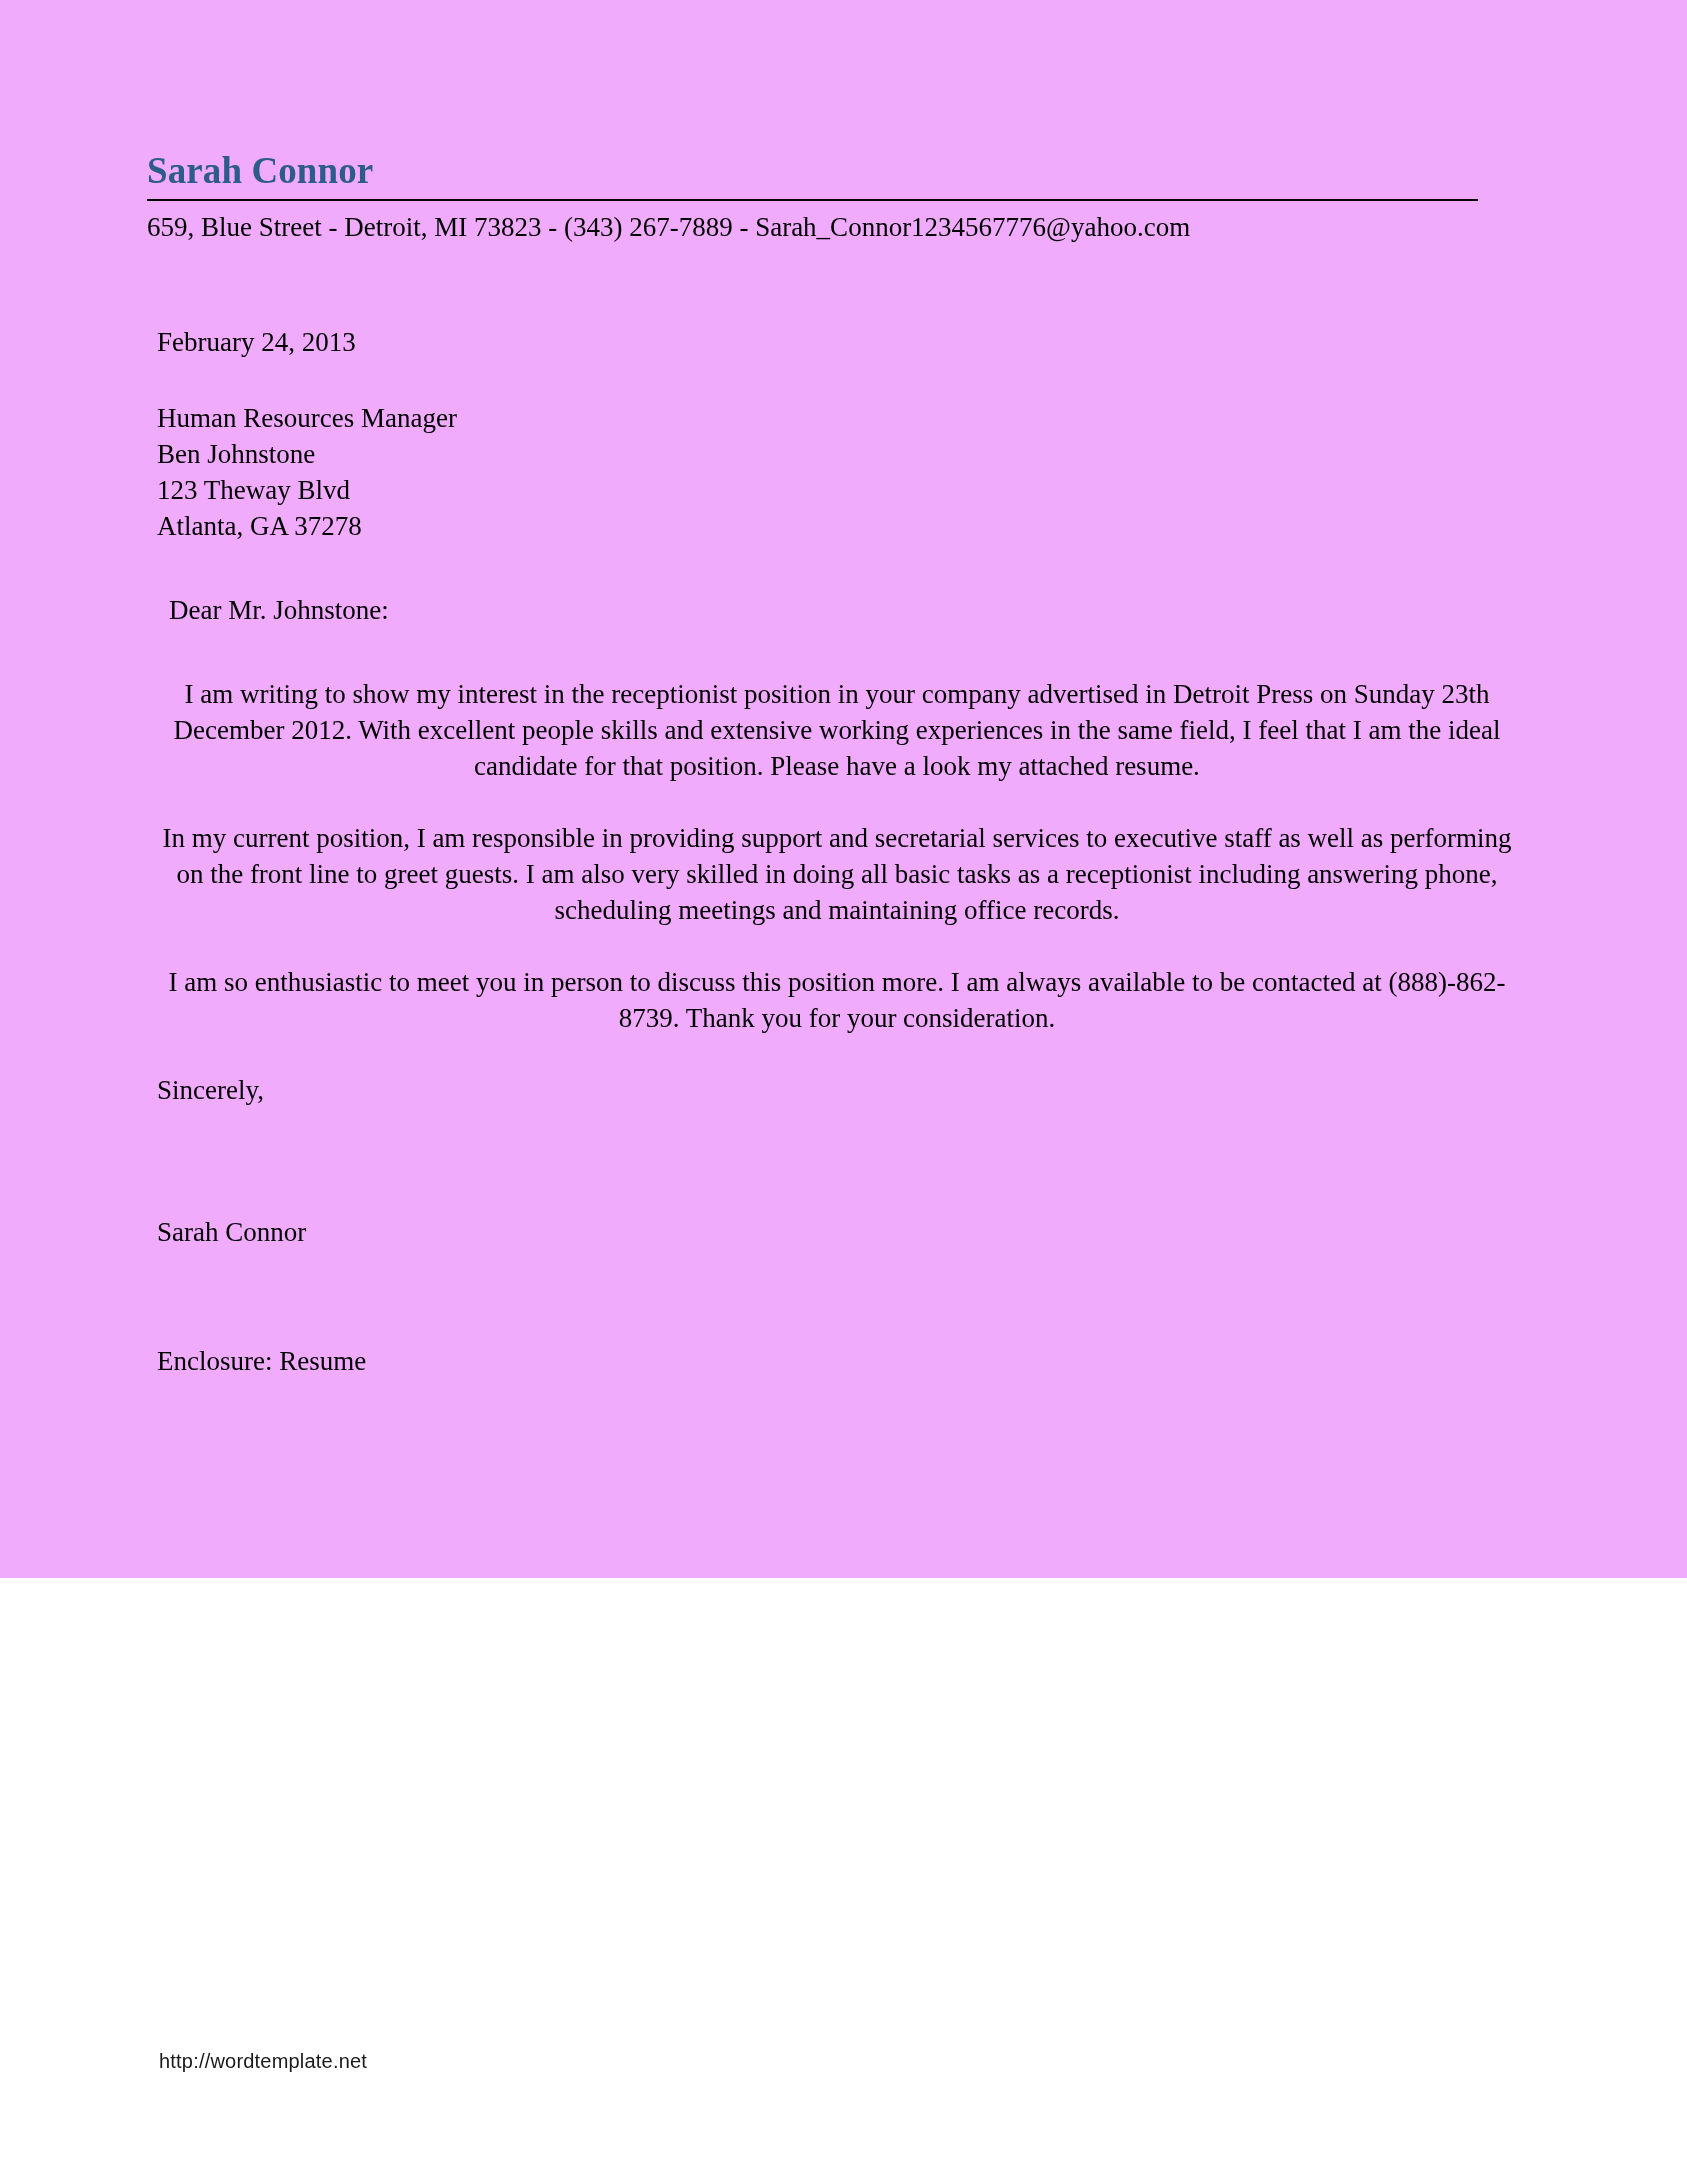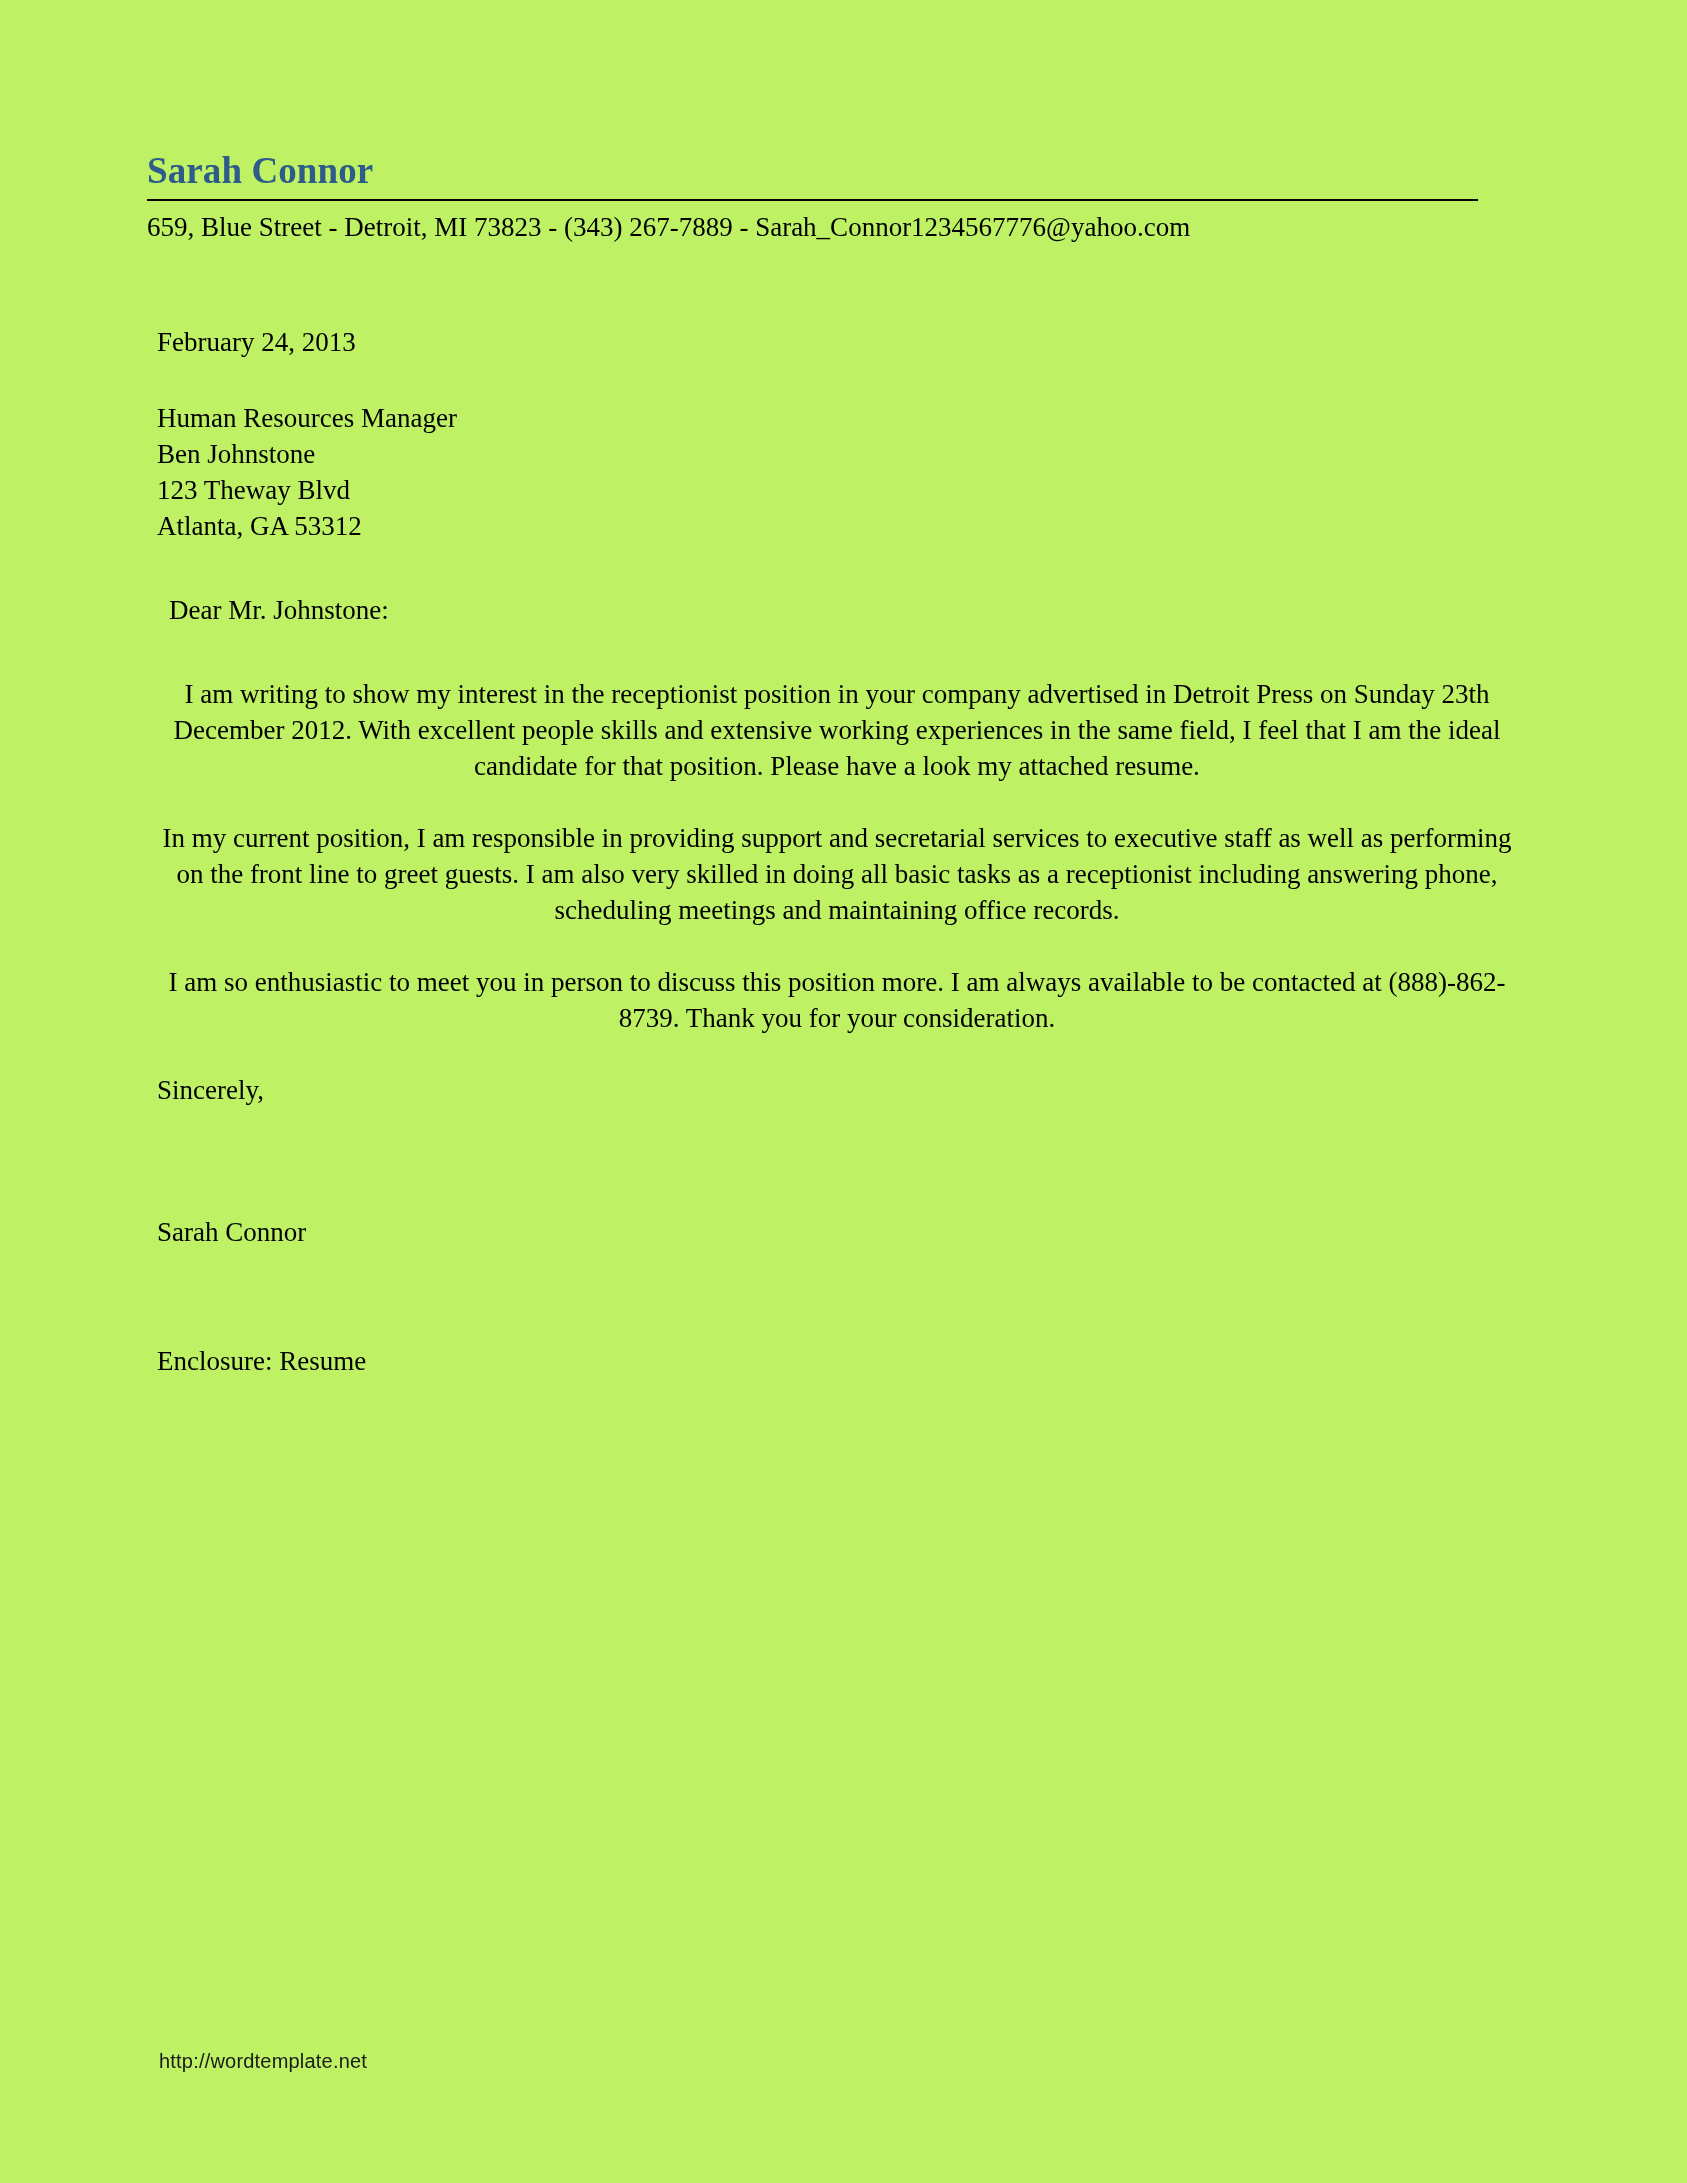"Sarah Connor" .page { background: #bef264 -> #f0abfc; height: 2183px -> 1578px }
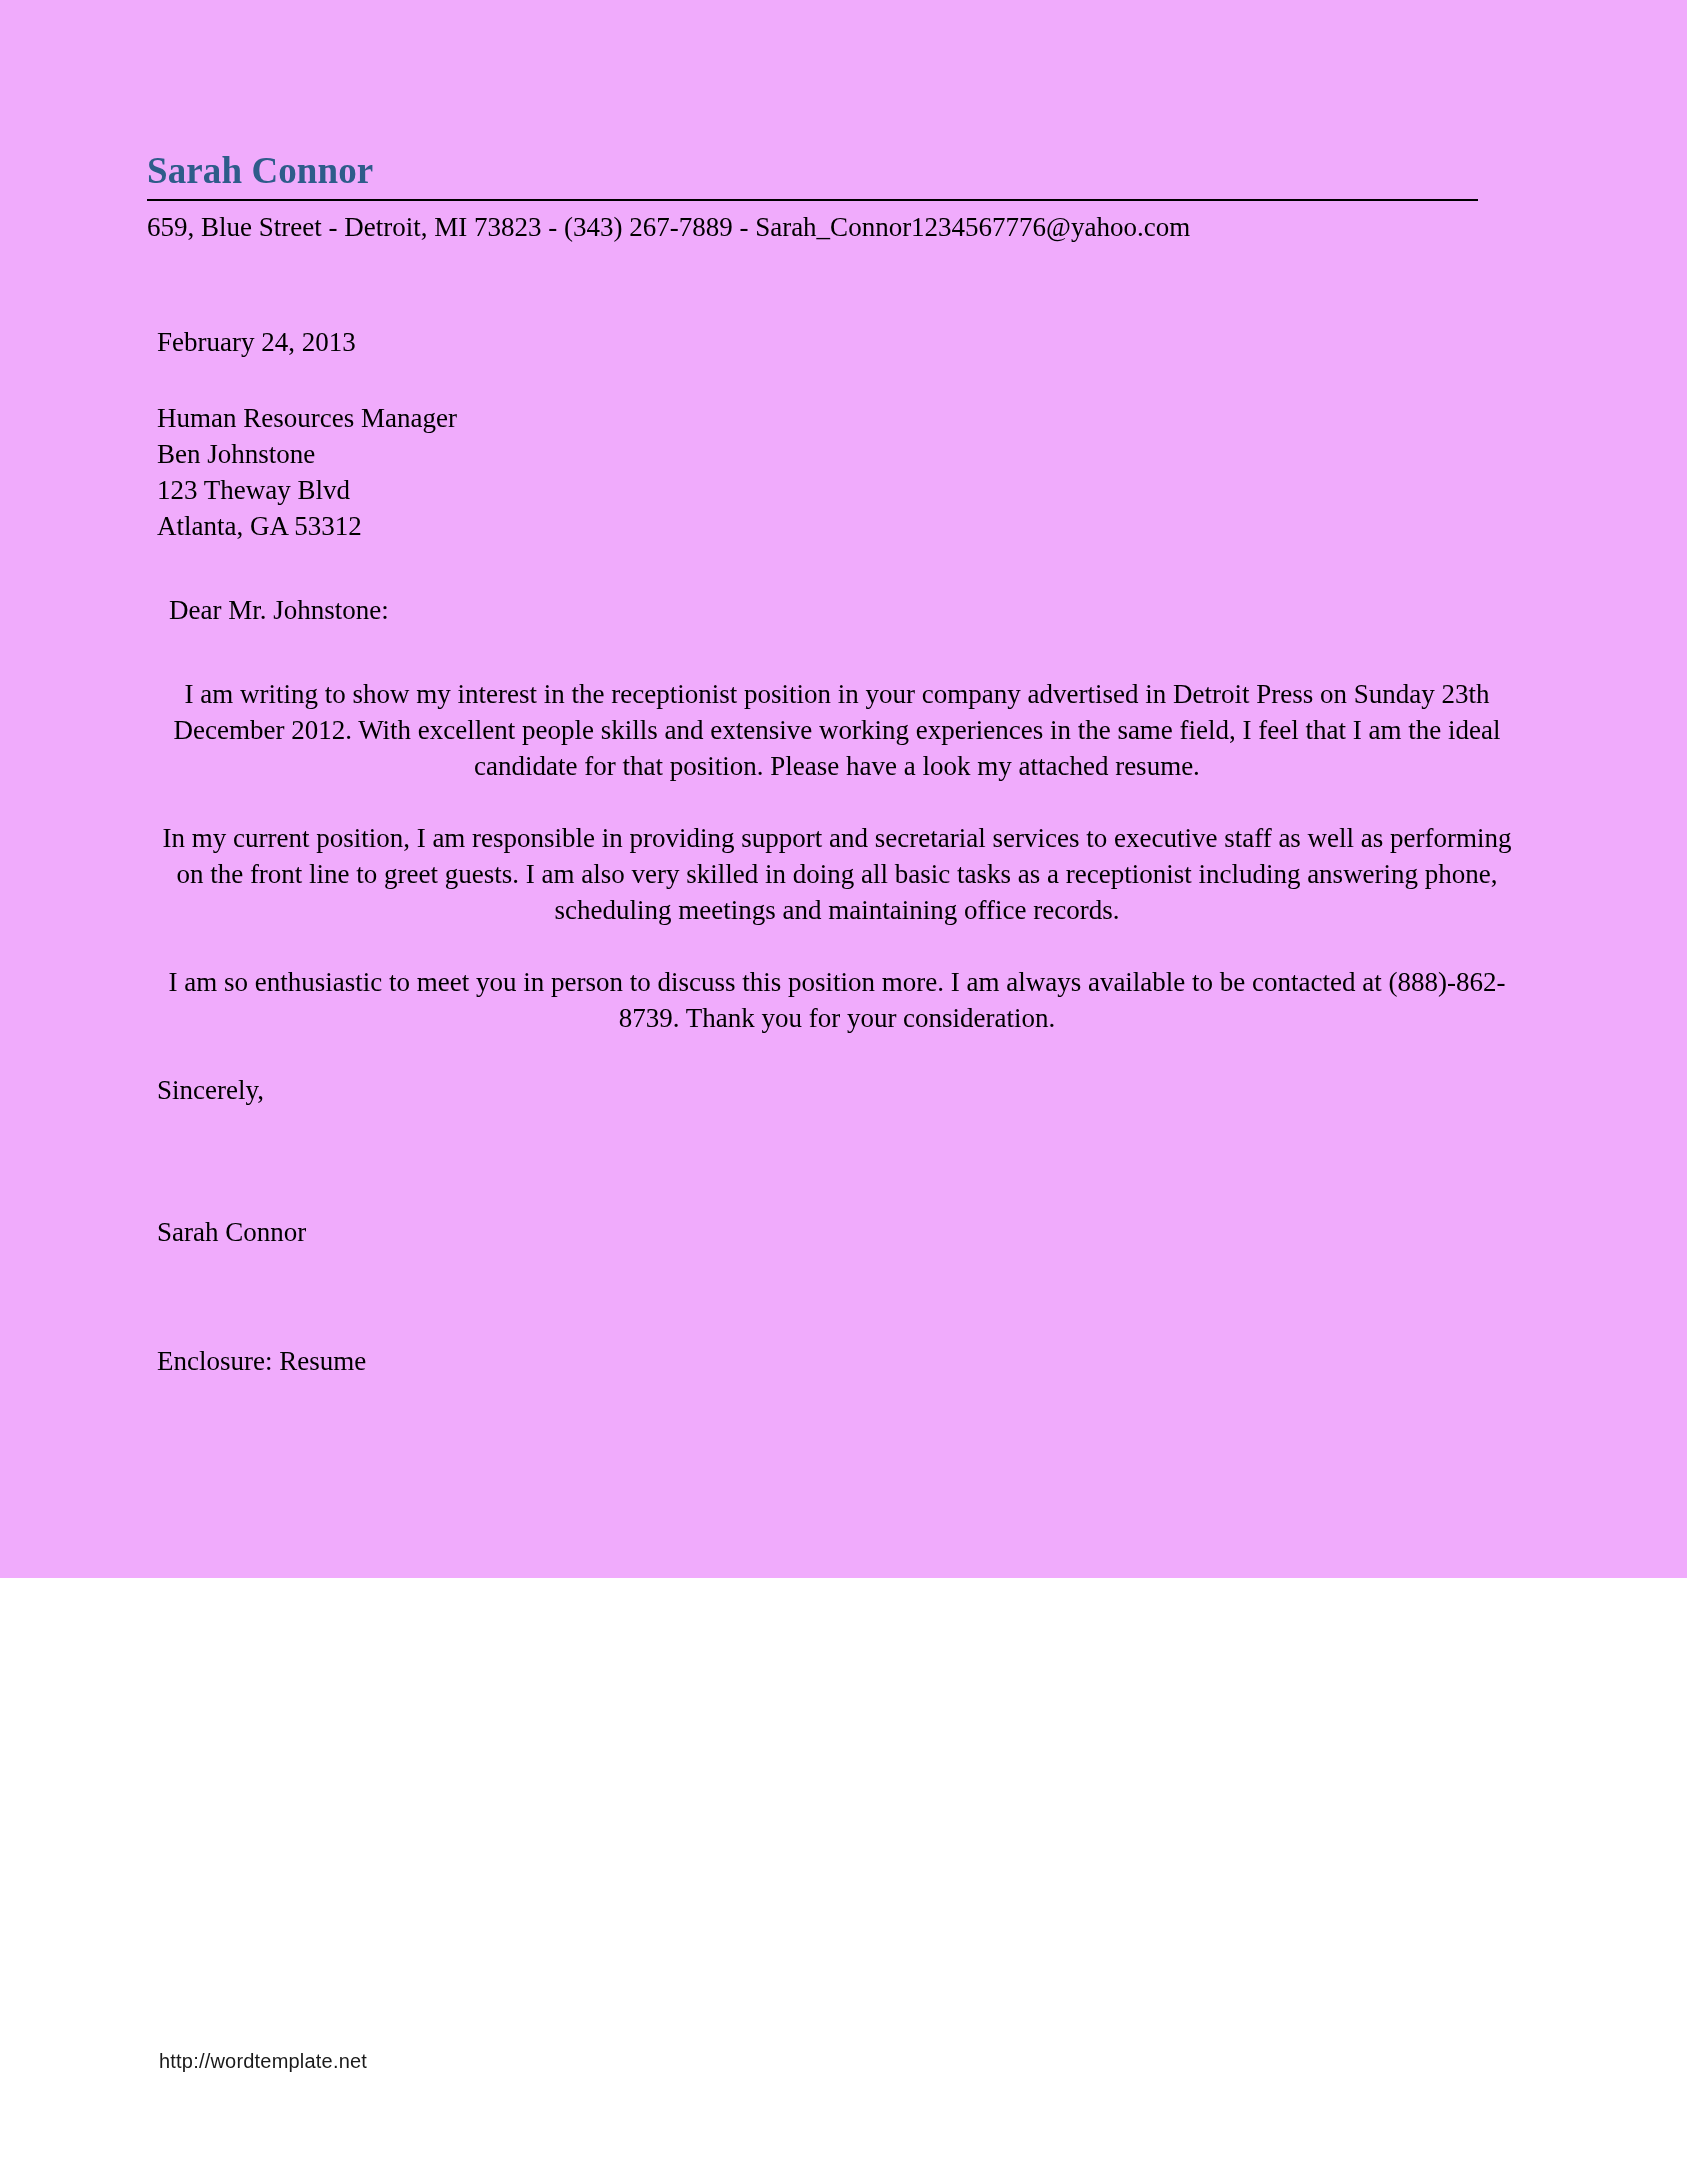"Atlanta, GA 53312" div.block { text: 53312 -> 37278 }
